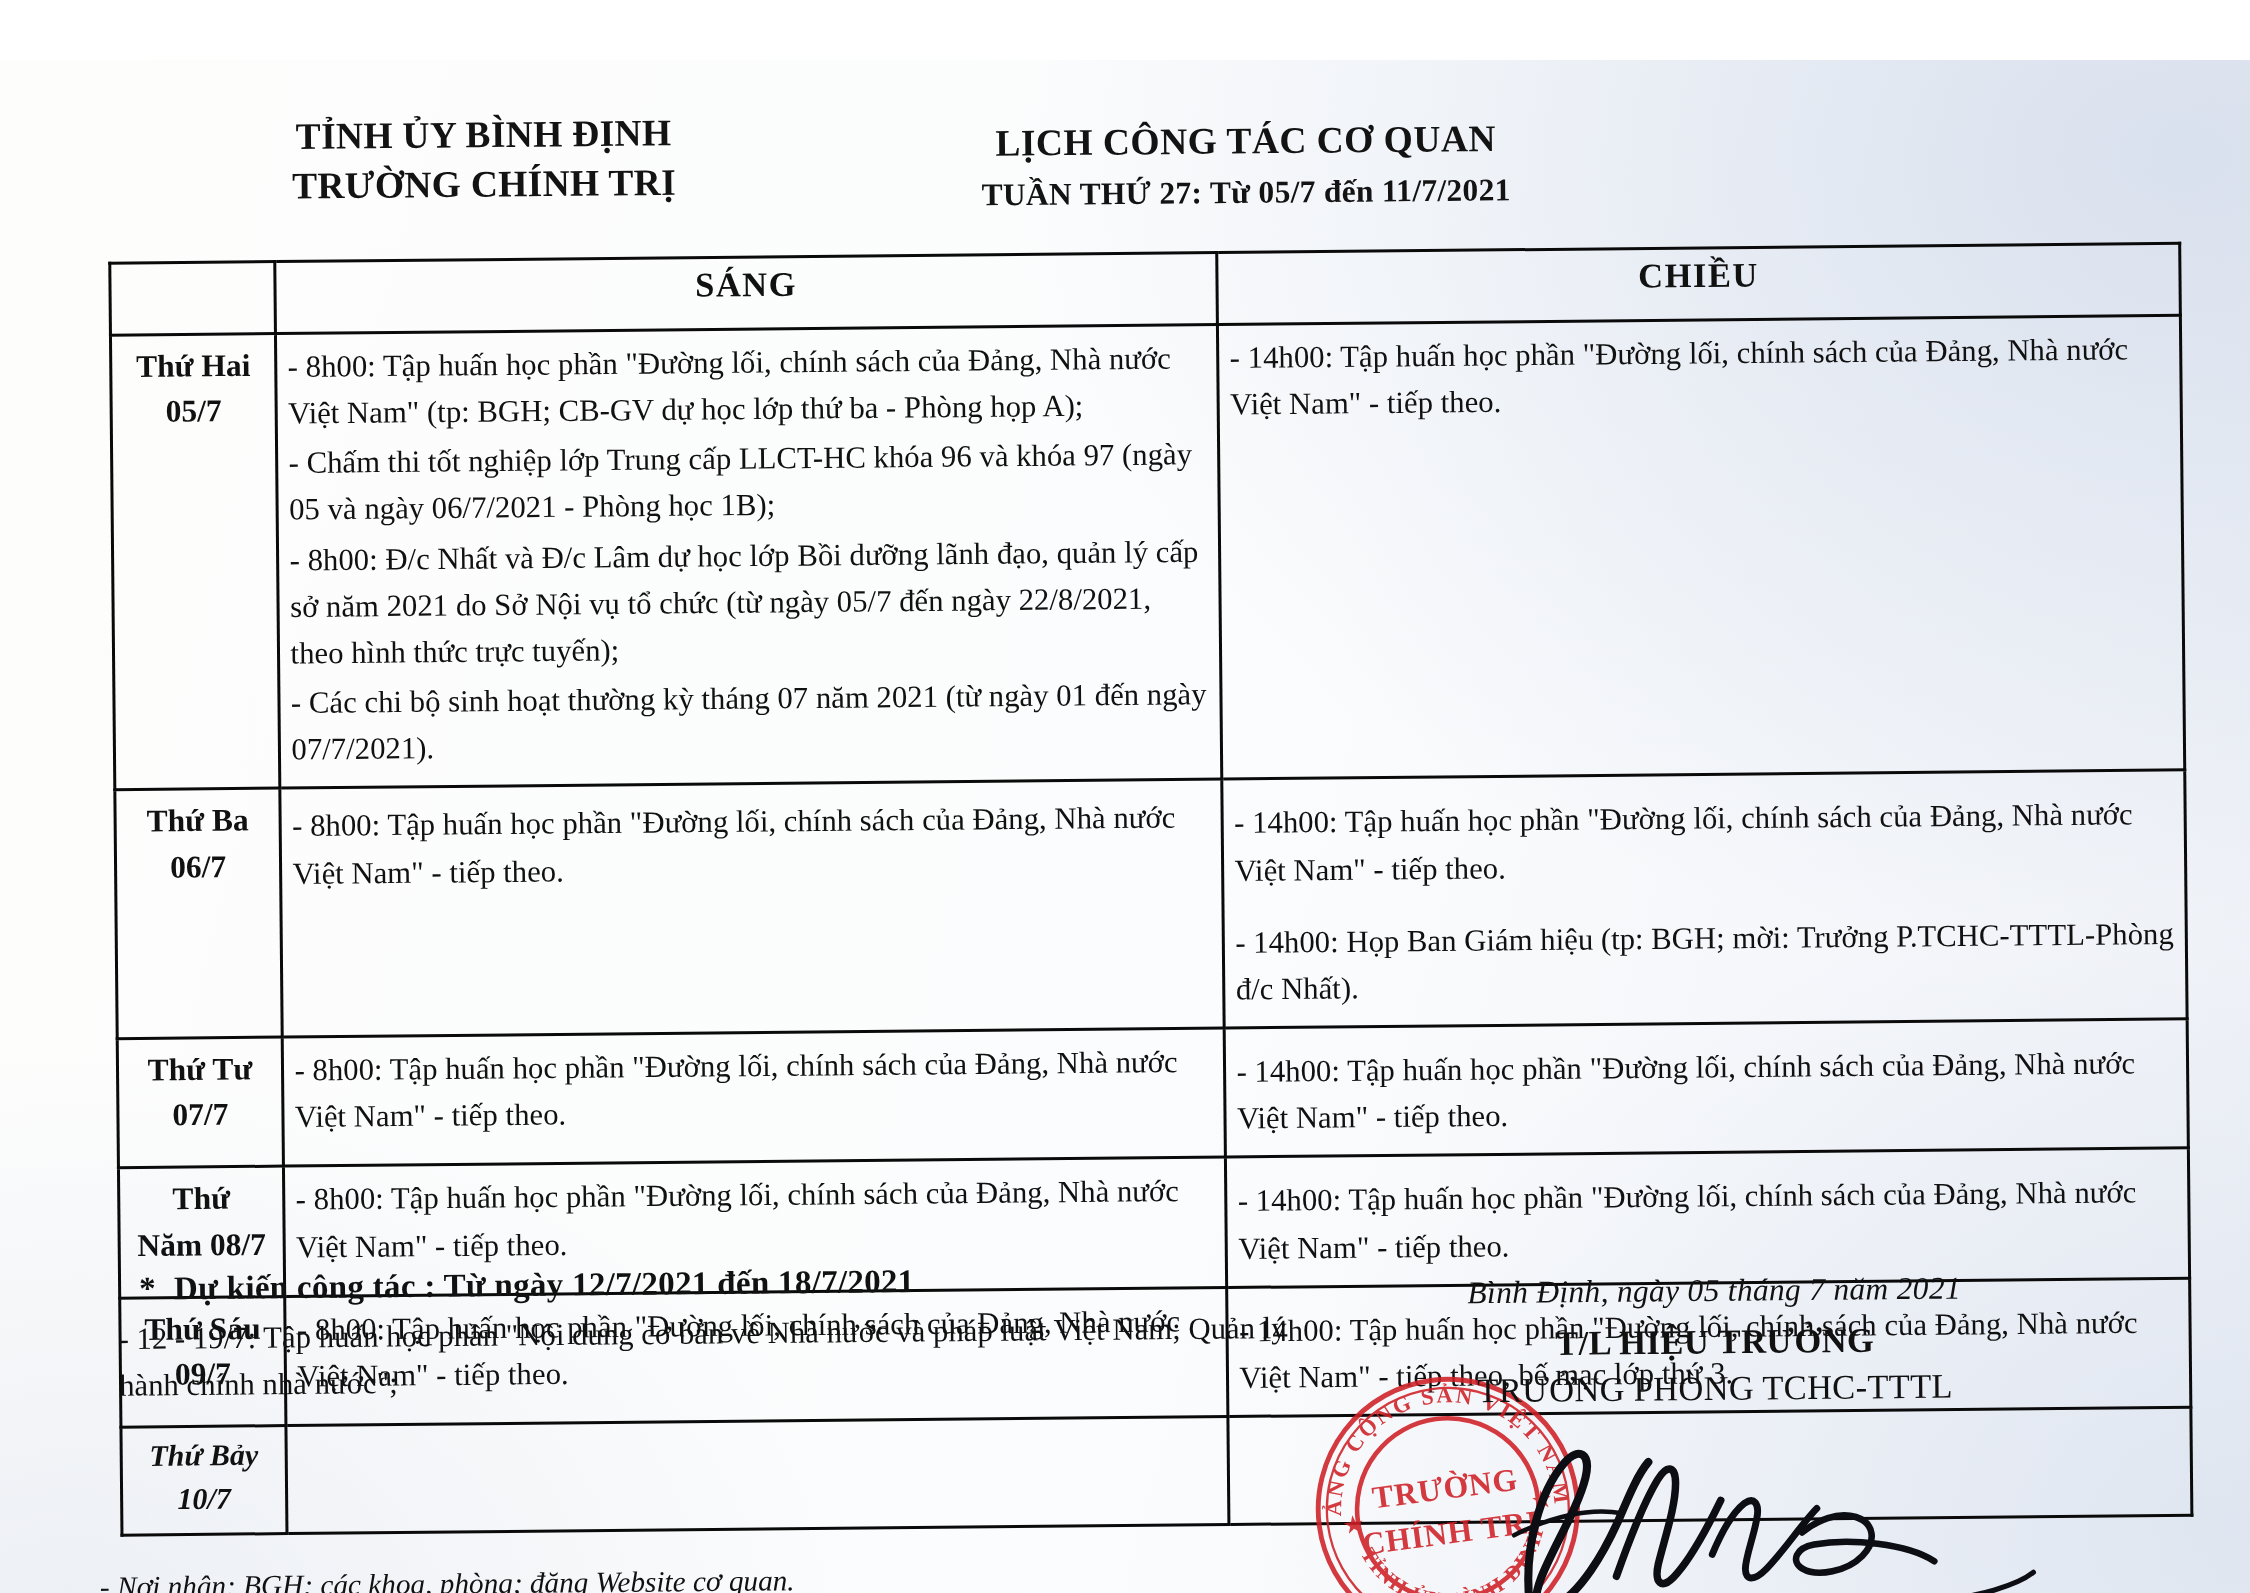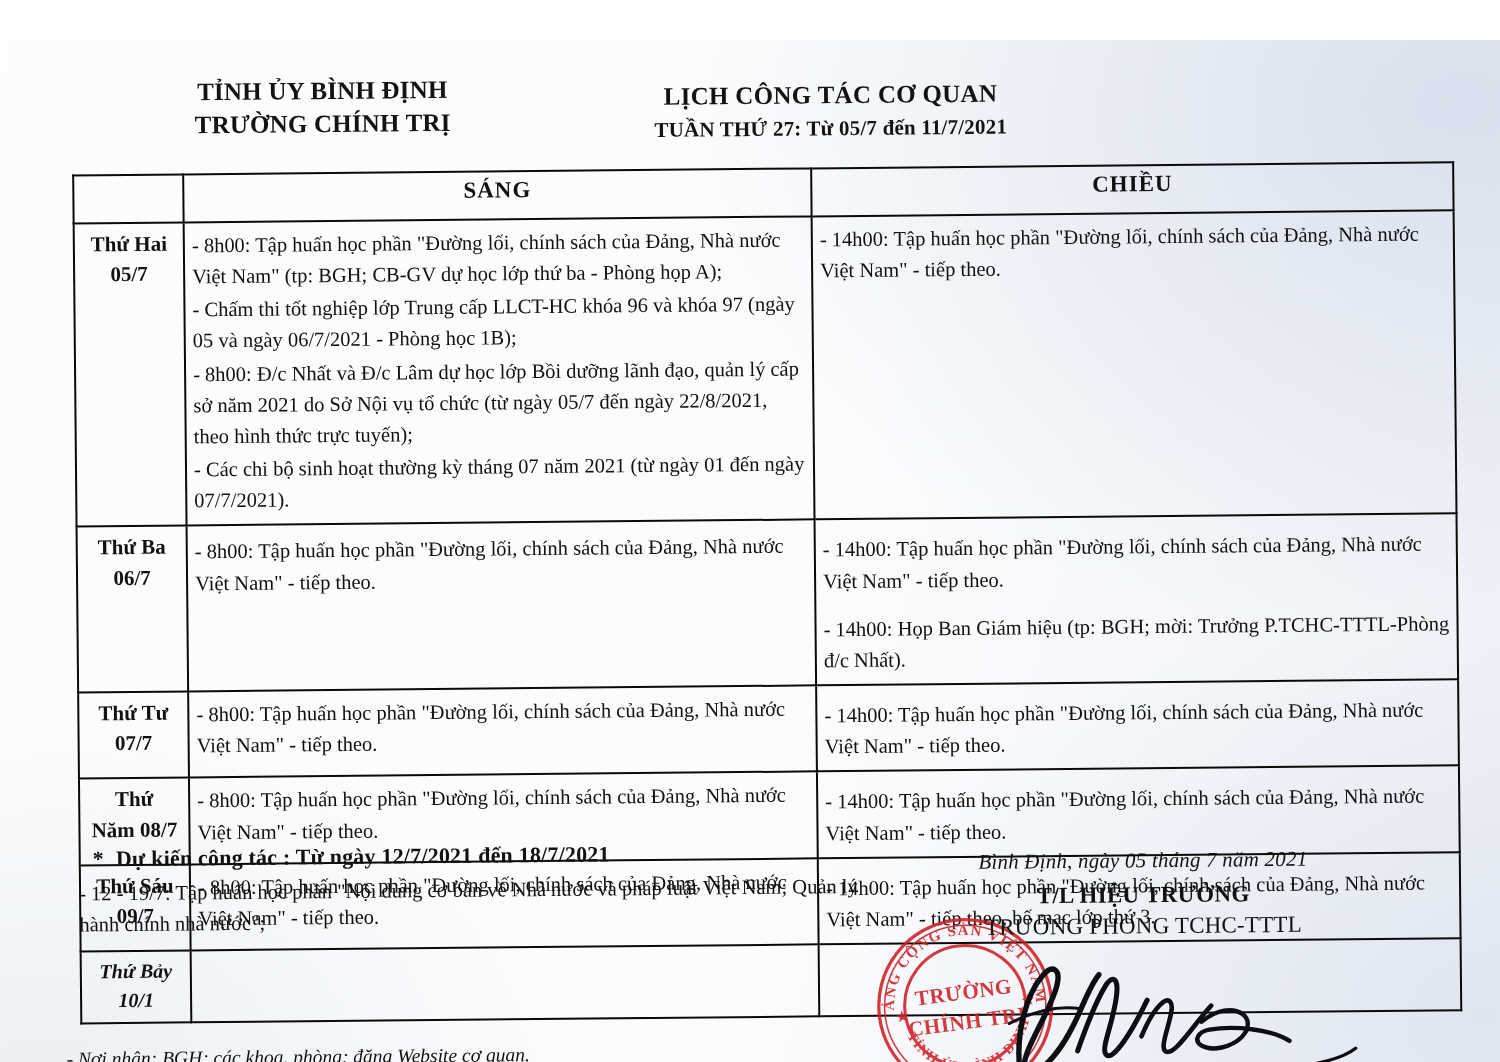"10/1" div { text: 10/1 -> 10/7 }
